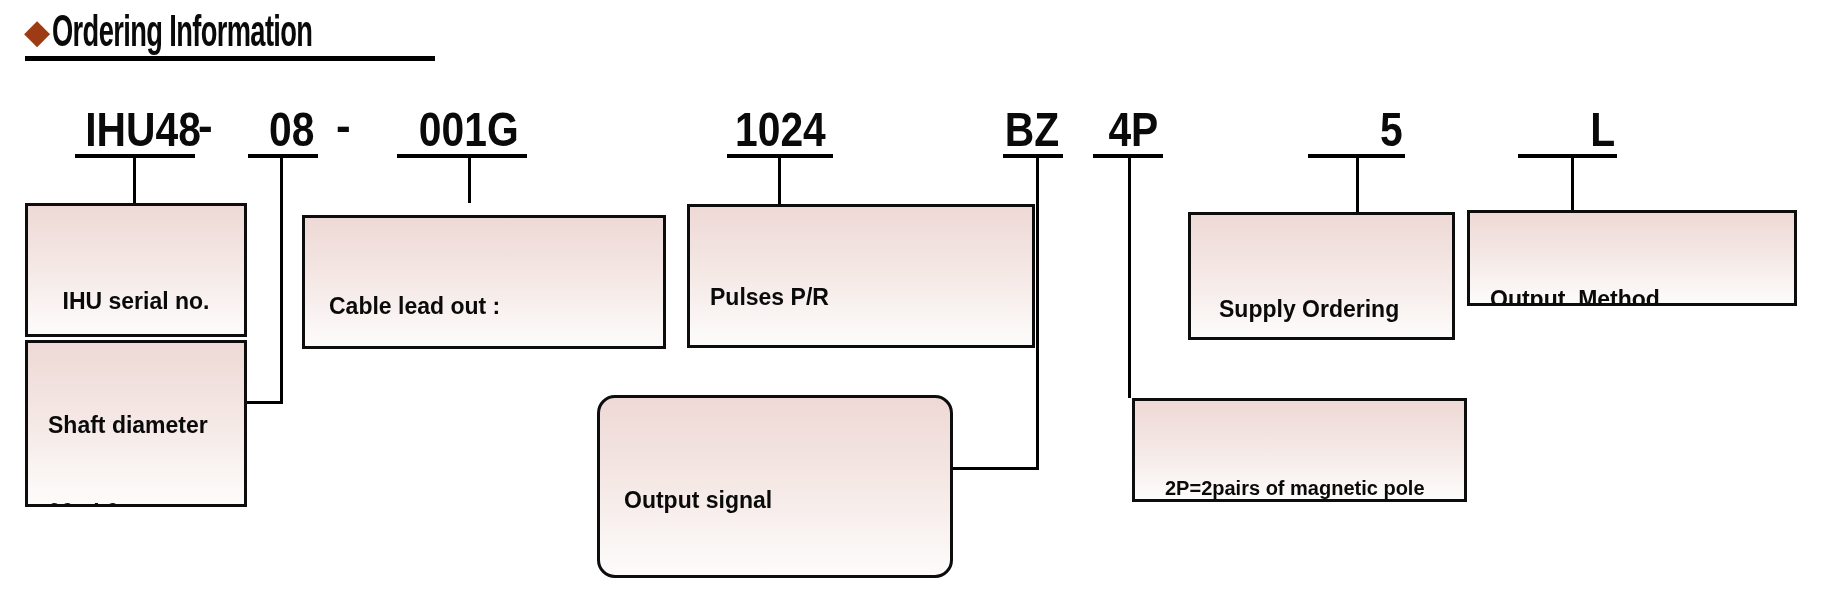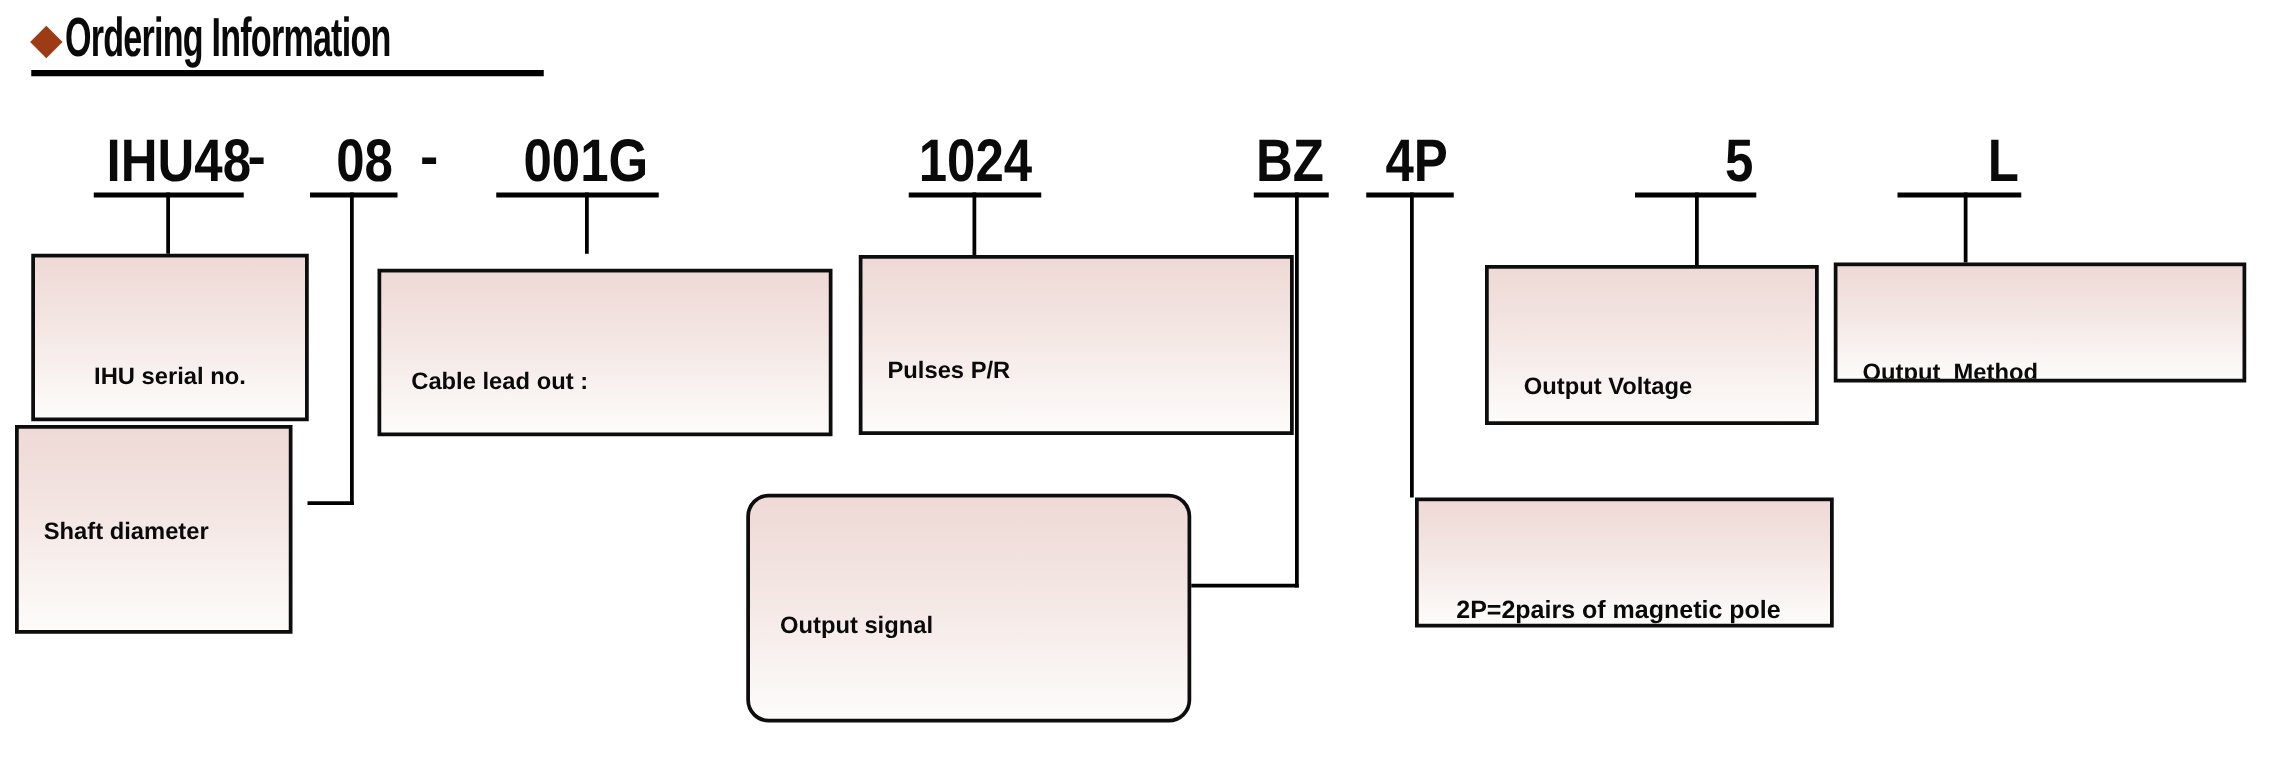"IHU serial no." .box { font-size: 19px -> 23px }
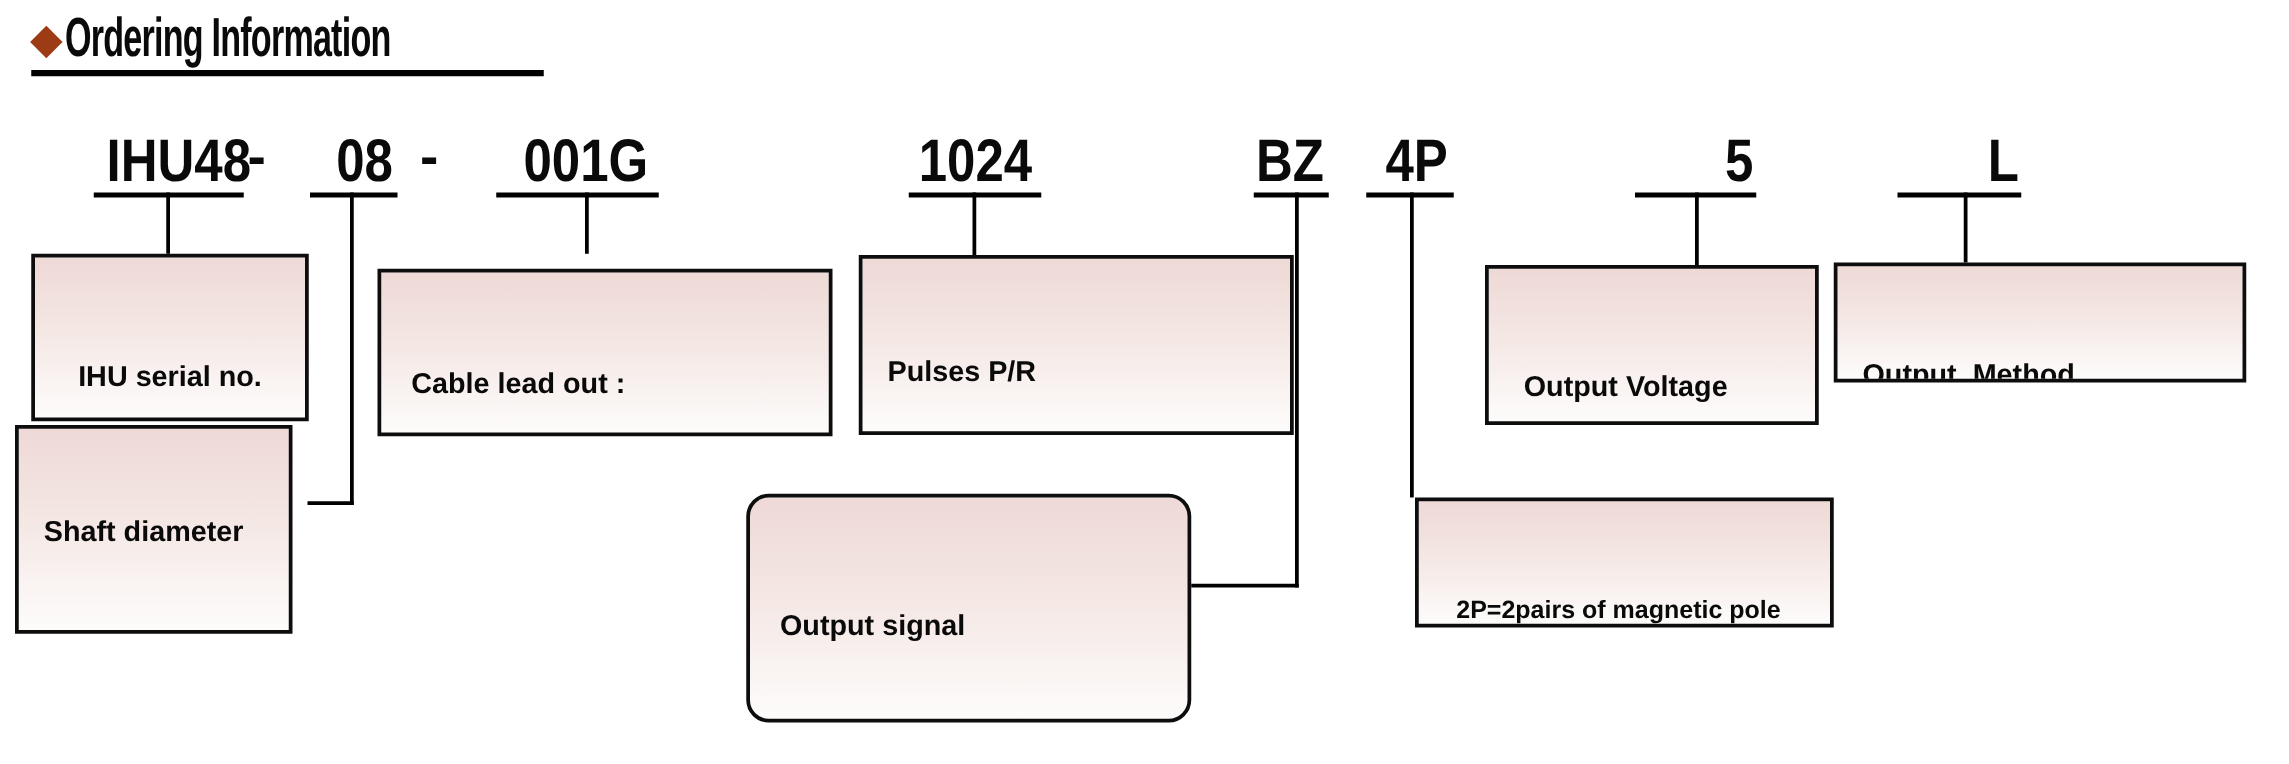"Output Voltage" span.bl { text: Output Voltage -> Supply Ordering }
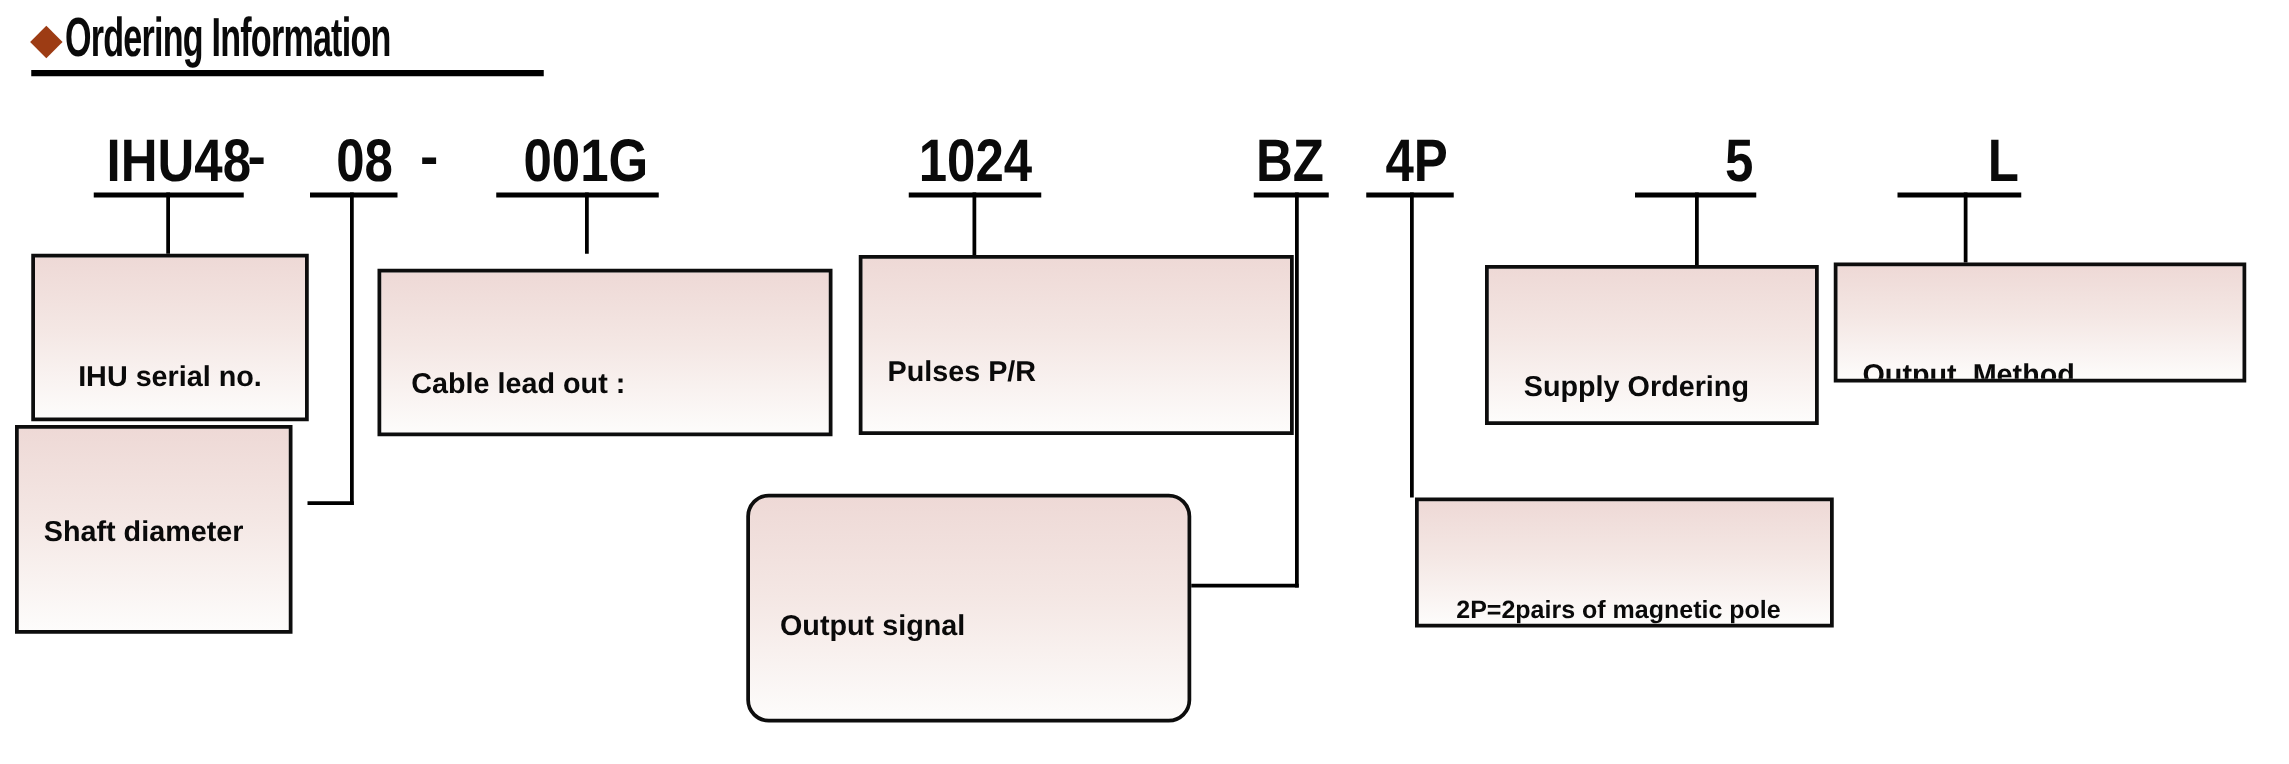"Shaft diameter" .box-shaft { left: 12px -> 25px }
